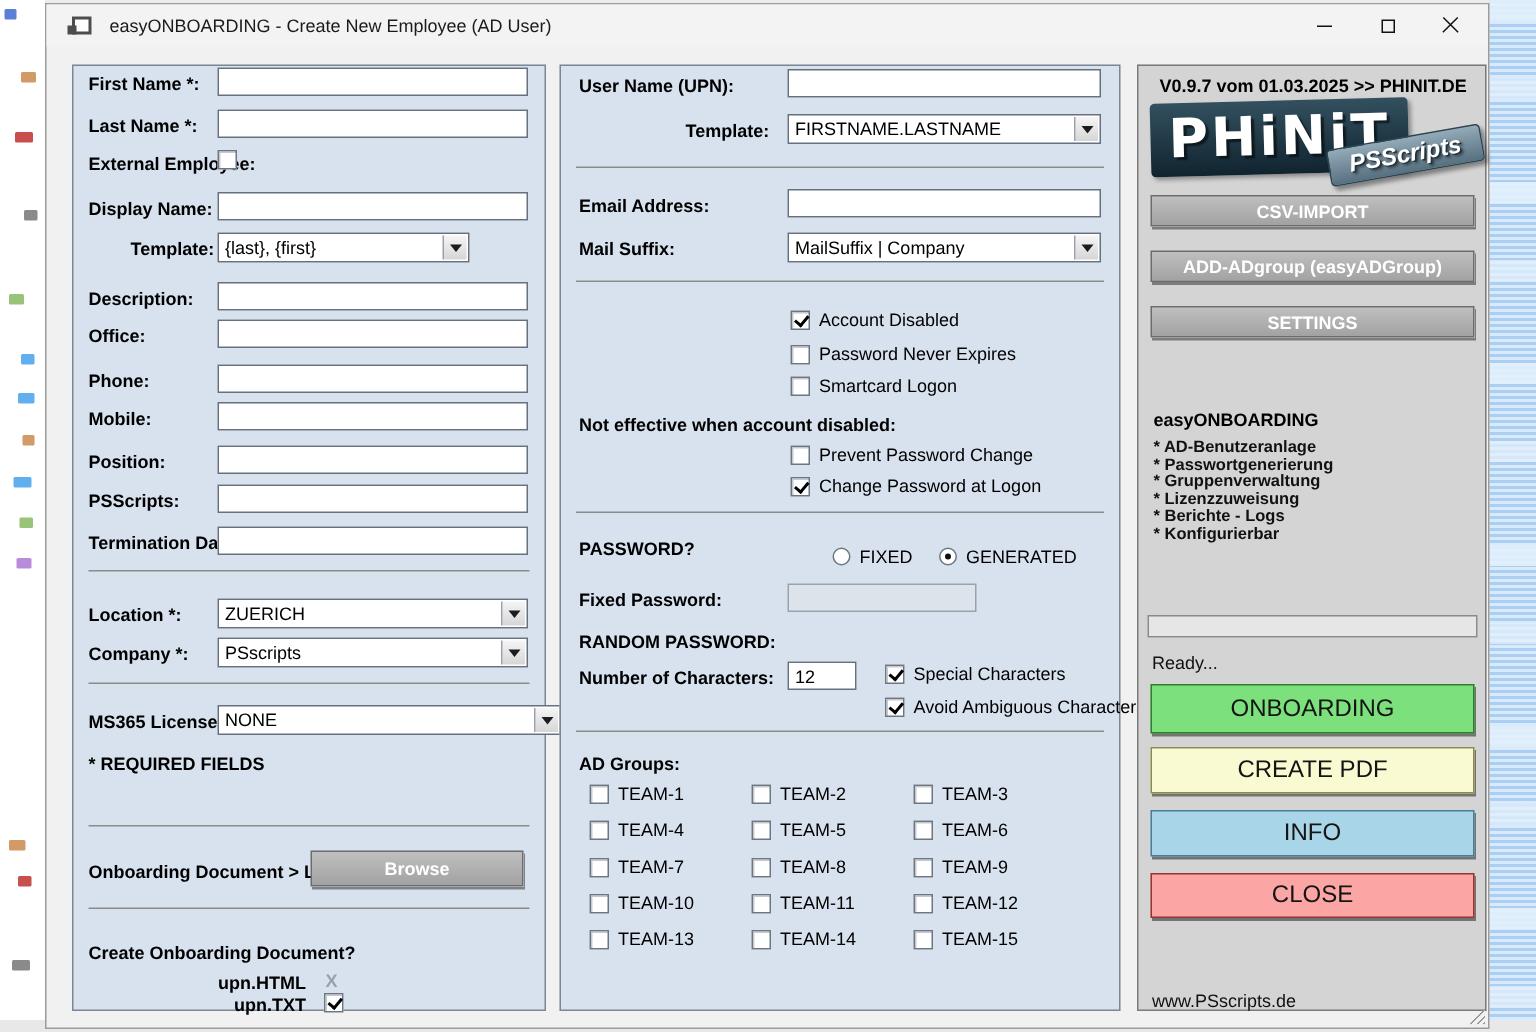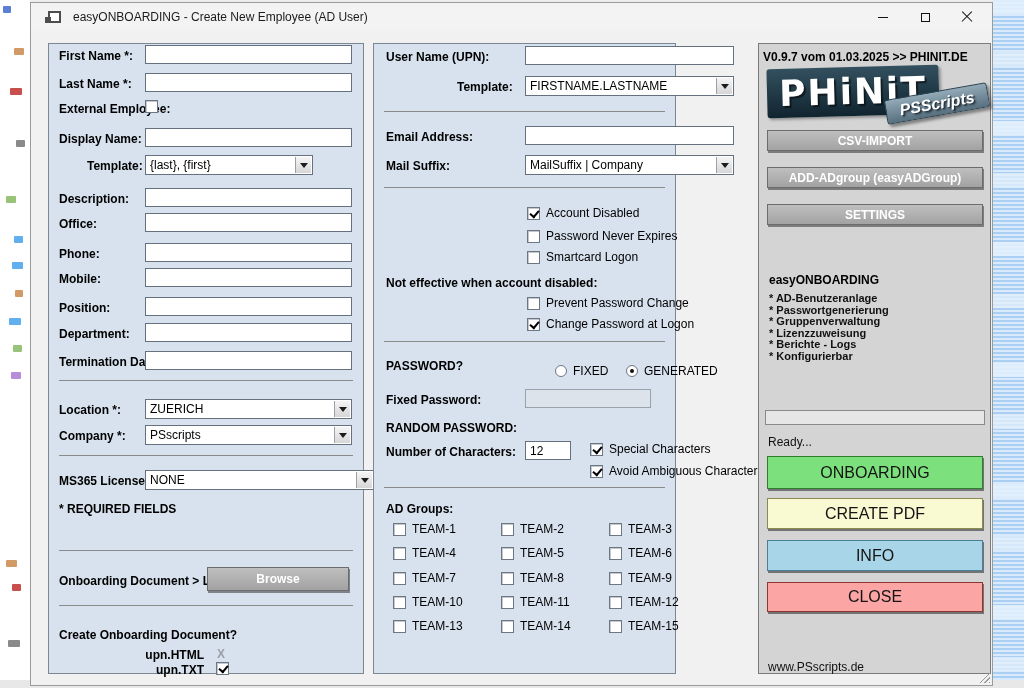"User Name (UPN):" .panel-mid { width: 303px -> 374px }
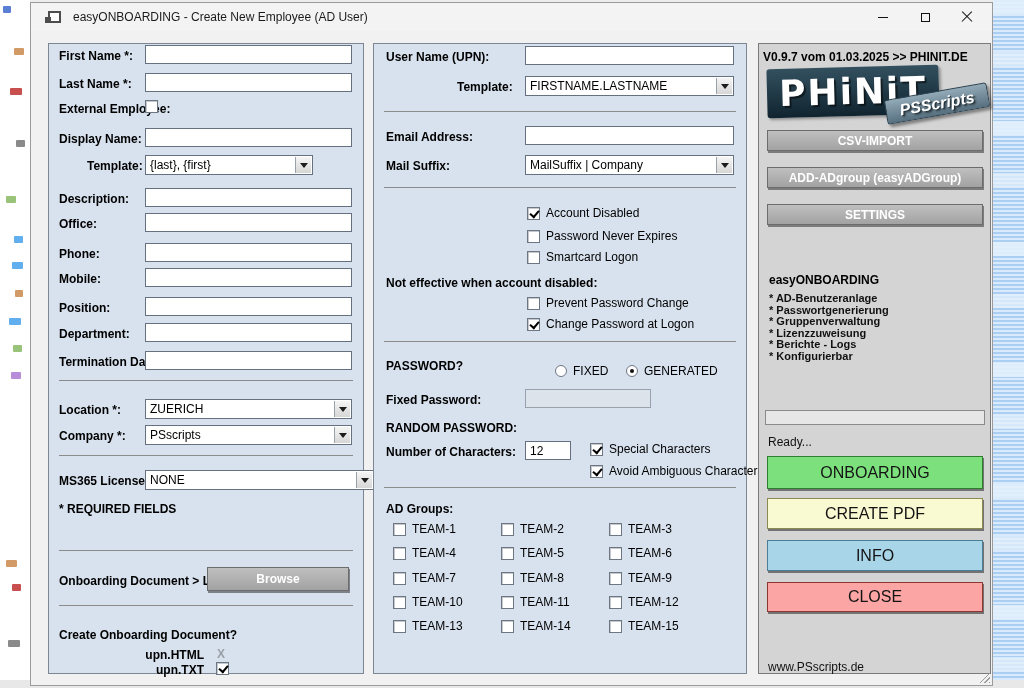"V0.9.7 vom 01.03.2025 >> PHINIT.DE" .version { left: 4px -> 14px }
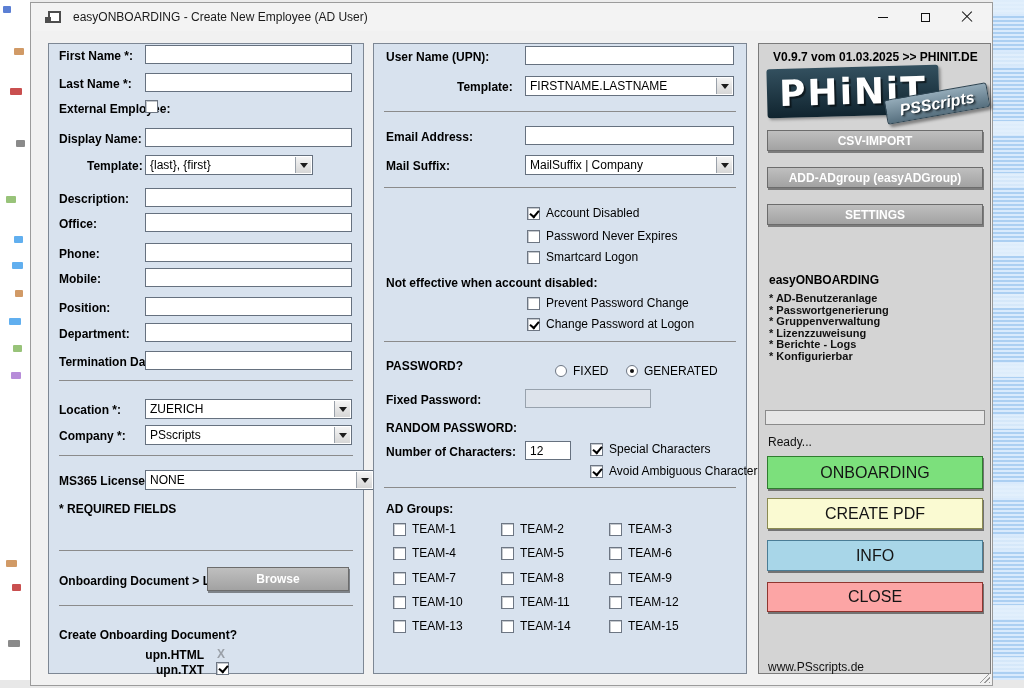"Department:" span.lbl { text: Department -> PSScripts }
